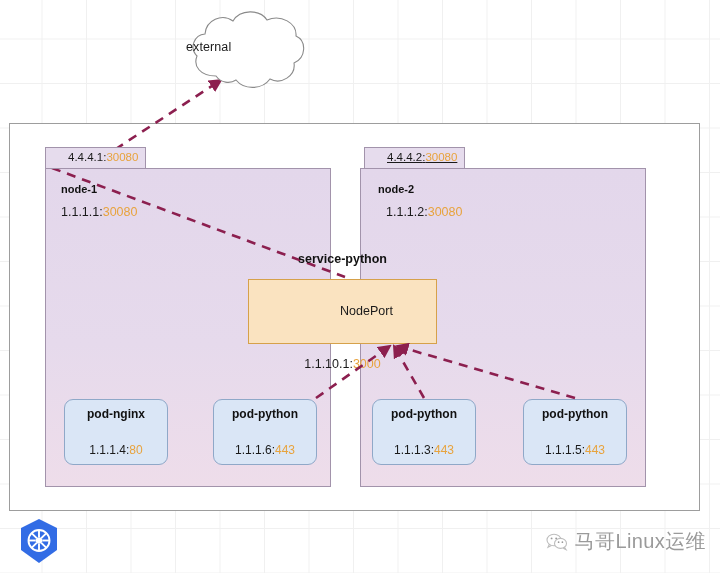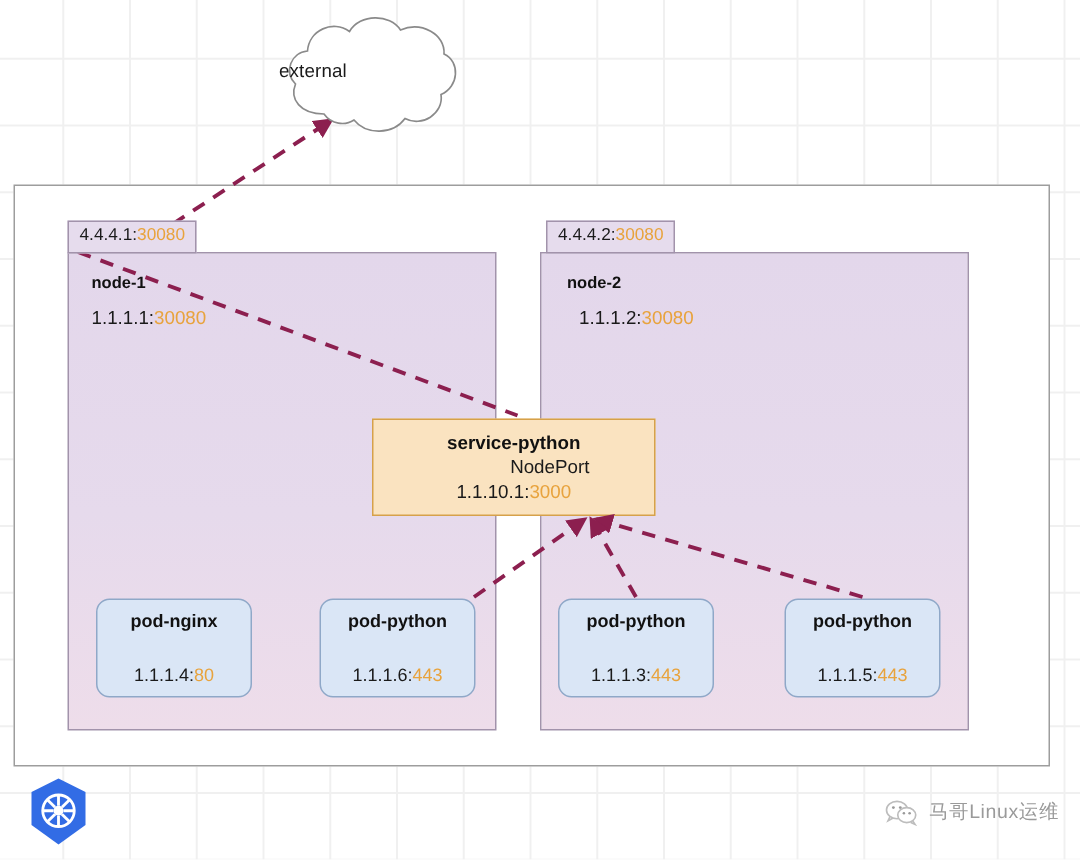"4.4.4.1:30080" .node-ip-tag { padding: 3px 7px 4px 7px -> 3px 7px 4px 22px }
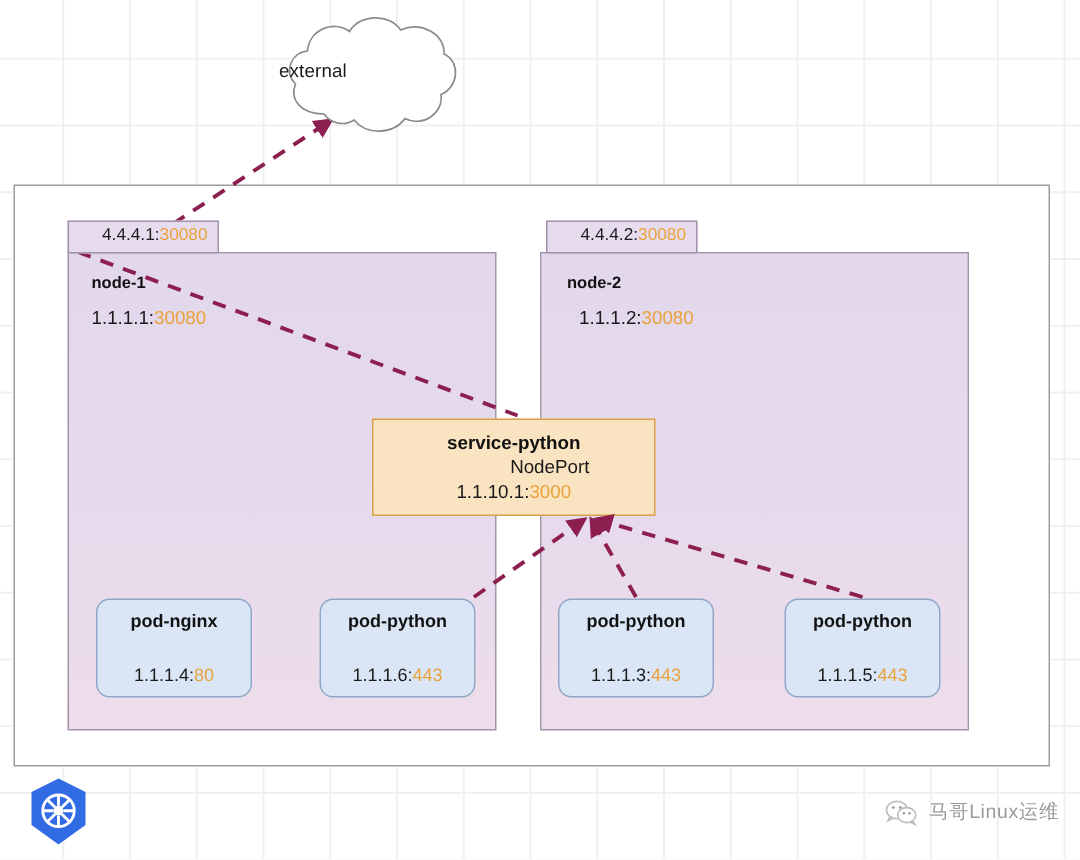"4.4.4.2:30080" #node-2-ip-tag { text-decoration: none -> underline }
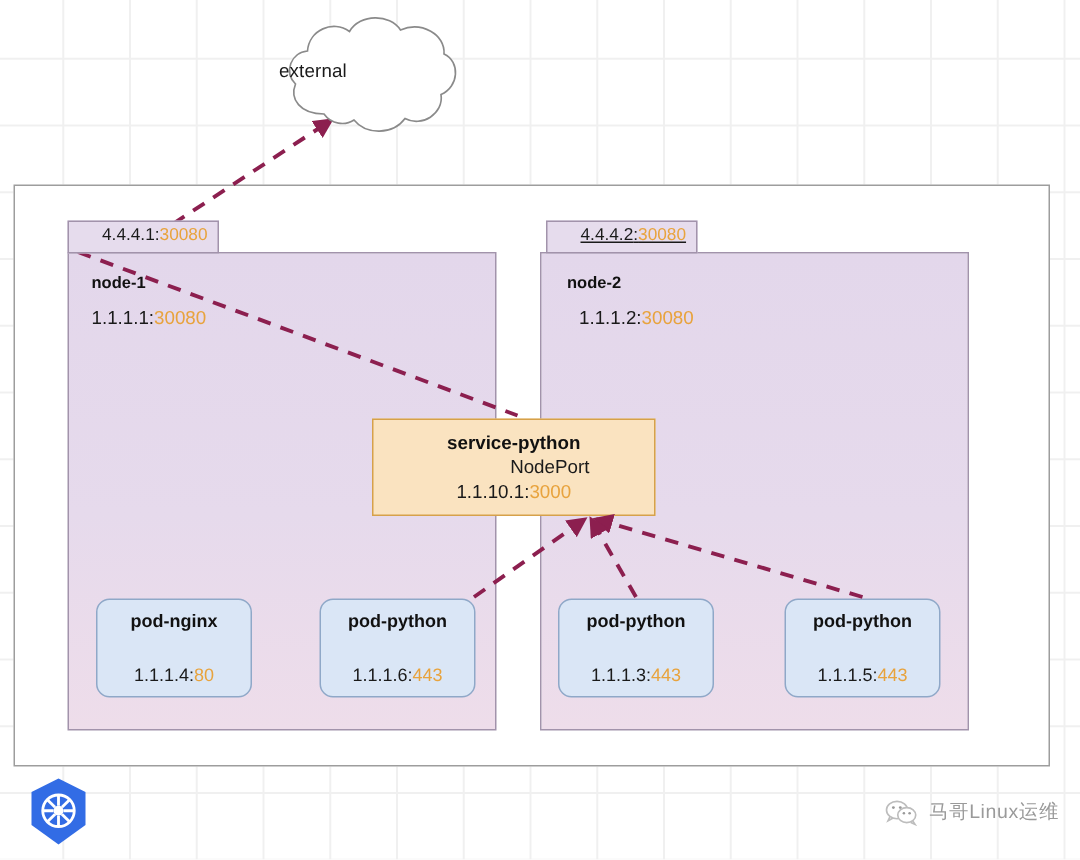"service-python" #service-box { gap: none -> 36px }
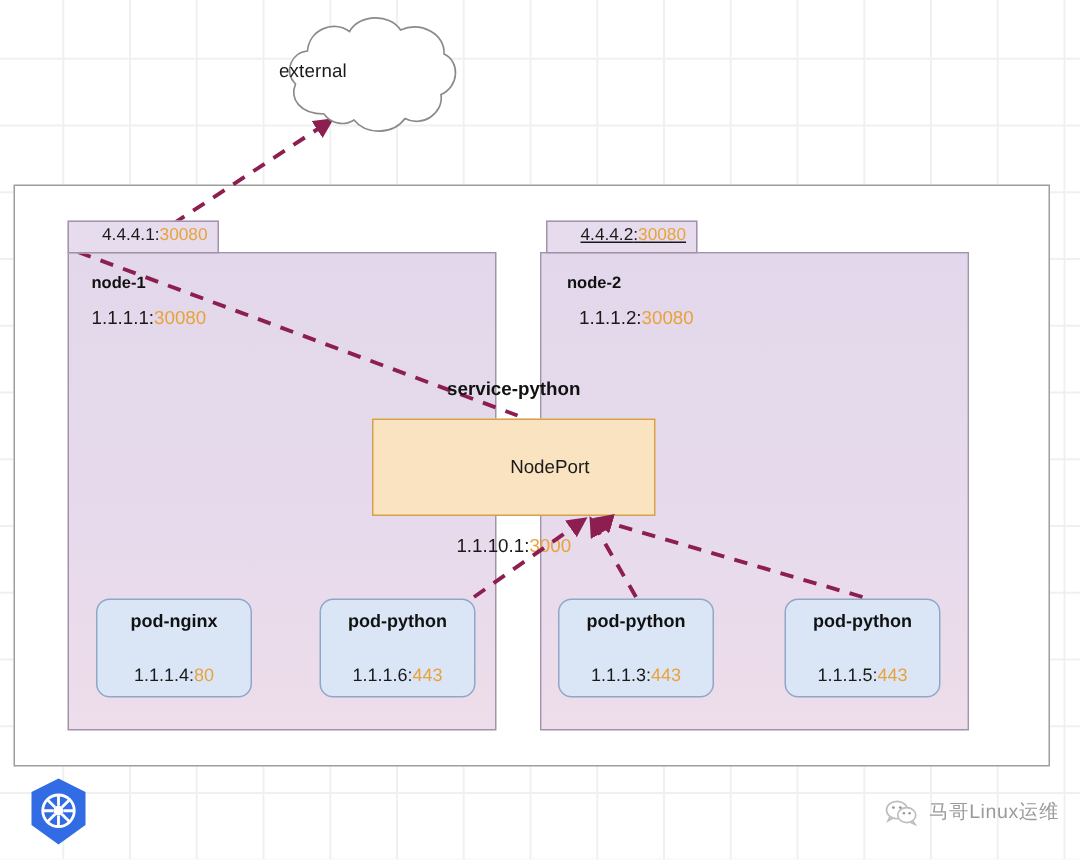"马哥Linux运维" #watermark .wm-text { font-size: 13px -> 20px }
